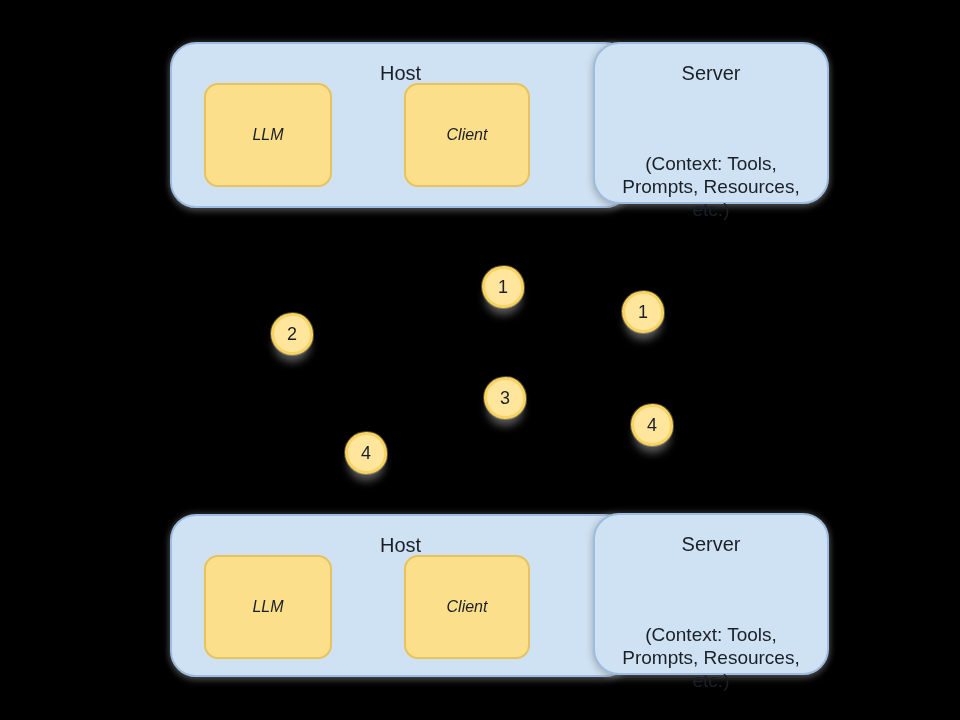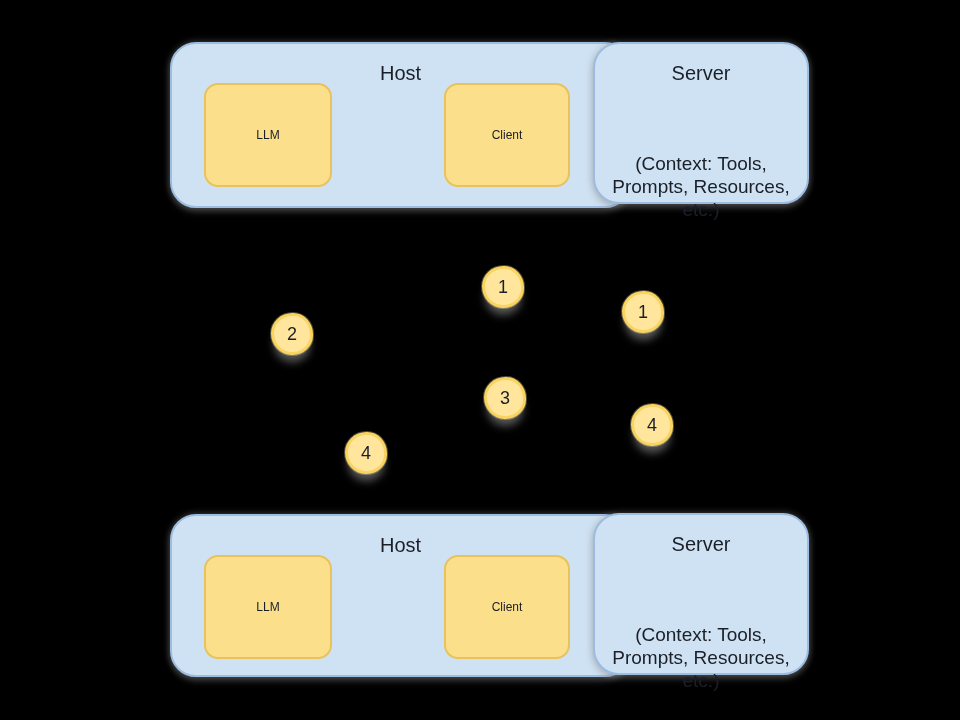"Server" .server-box { width: 216px -> 236px }
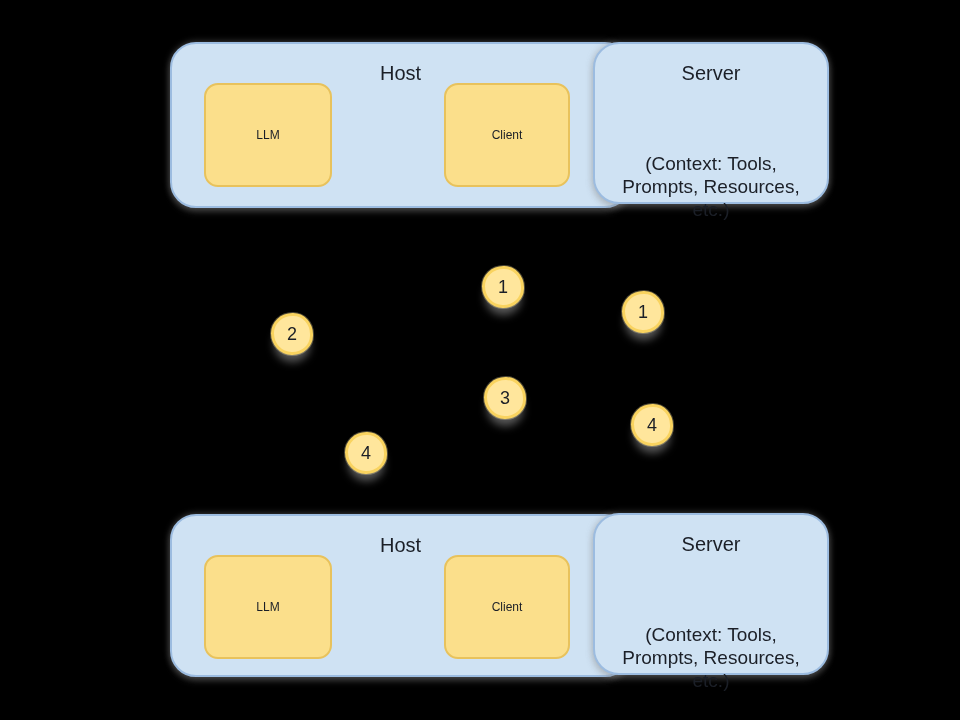"LLM" .inner-box { font-size: 12px -> 16px; font-style: none -> italic }
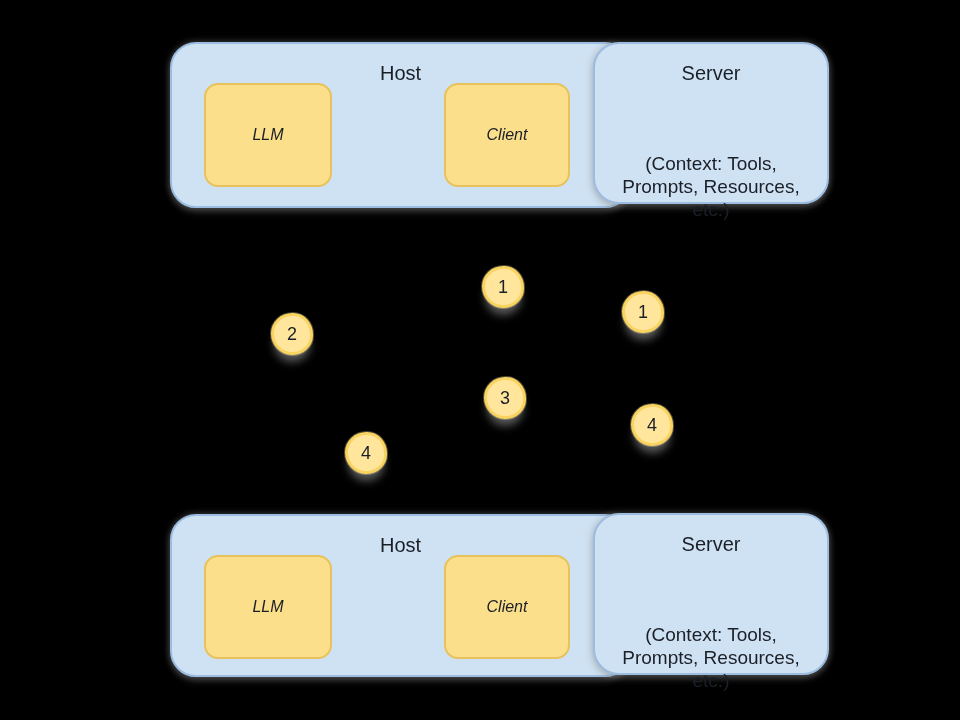"Client" .client-box { margin-left: 40px -> none }
